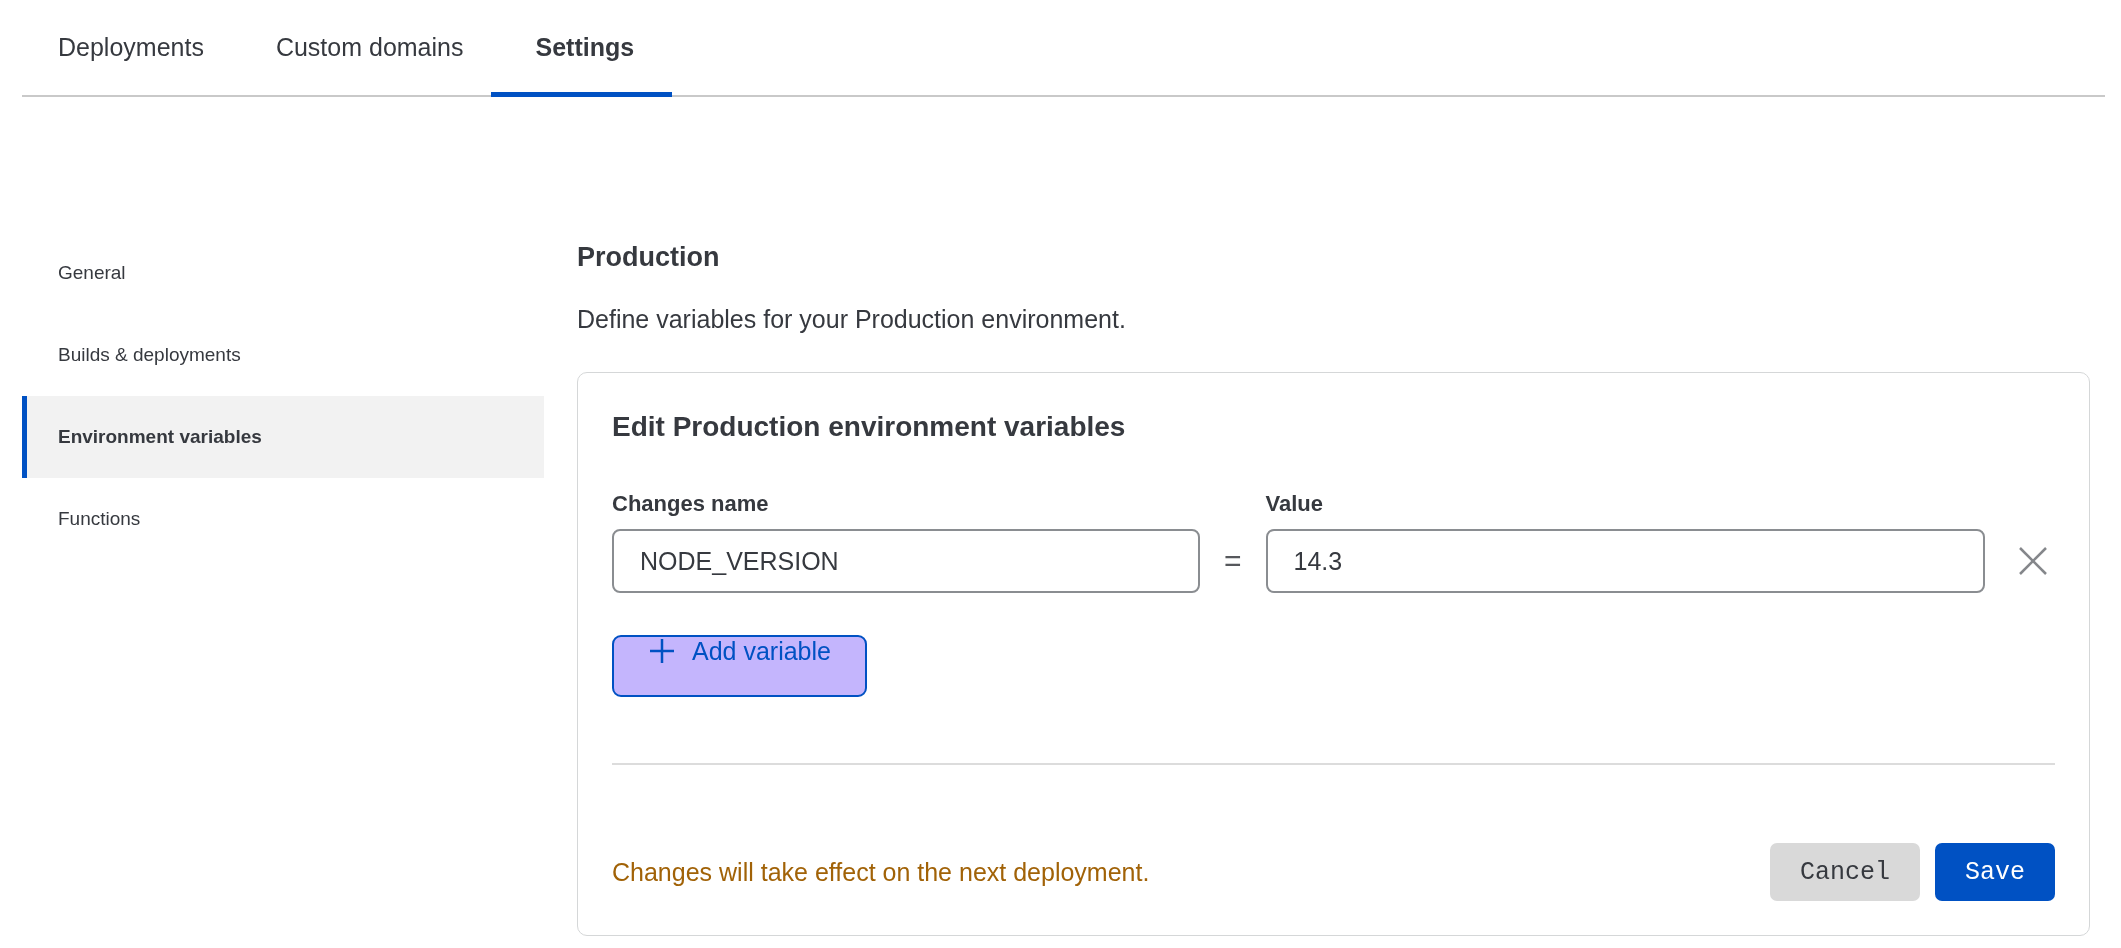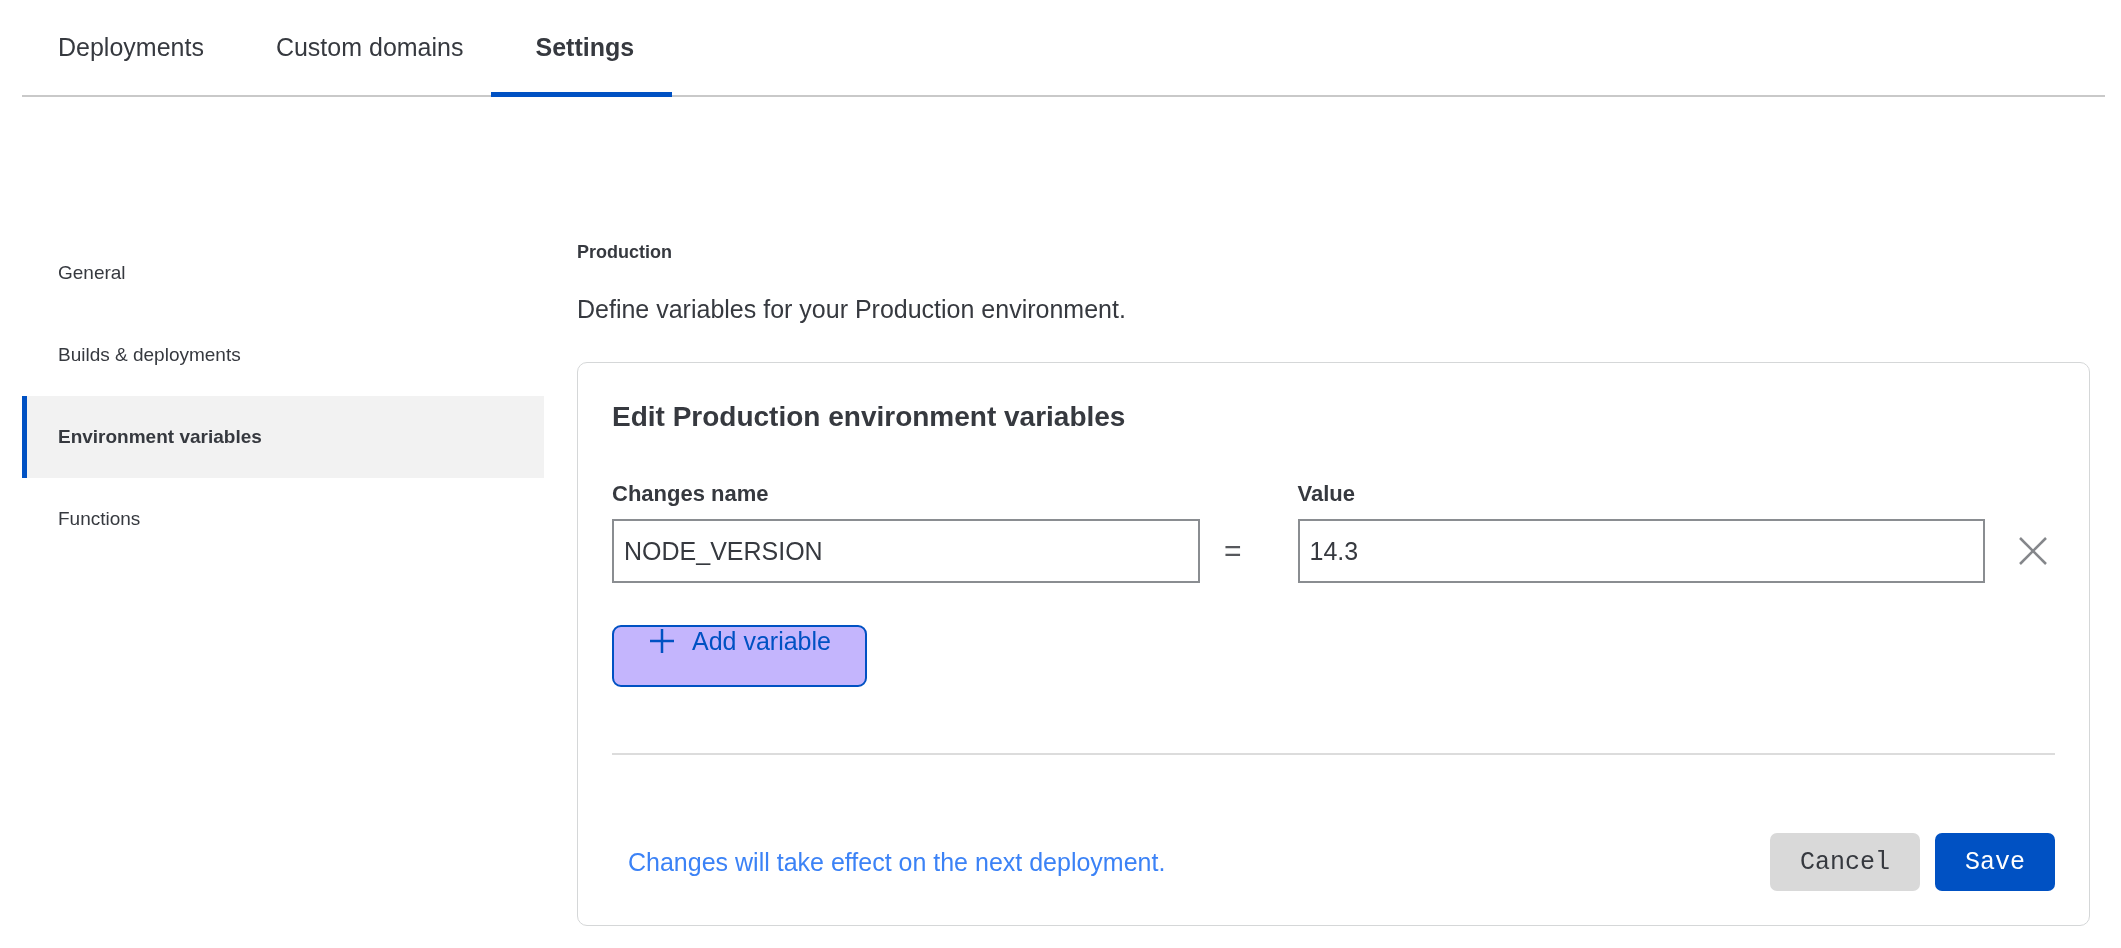"Production" .section-title { font-size: 18px -> 27px }
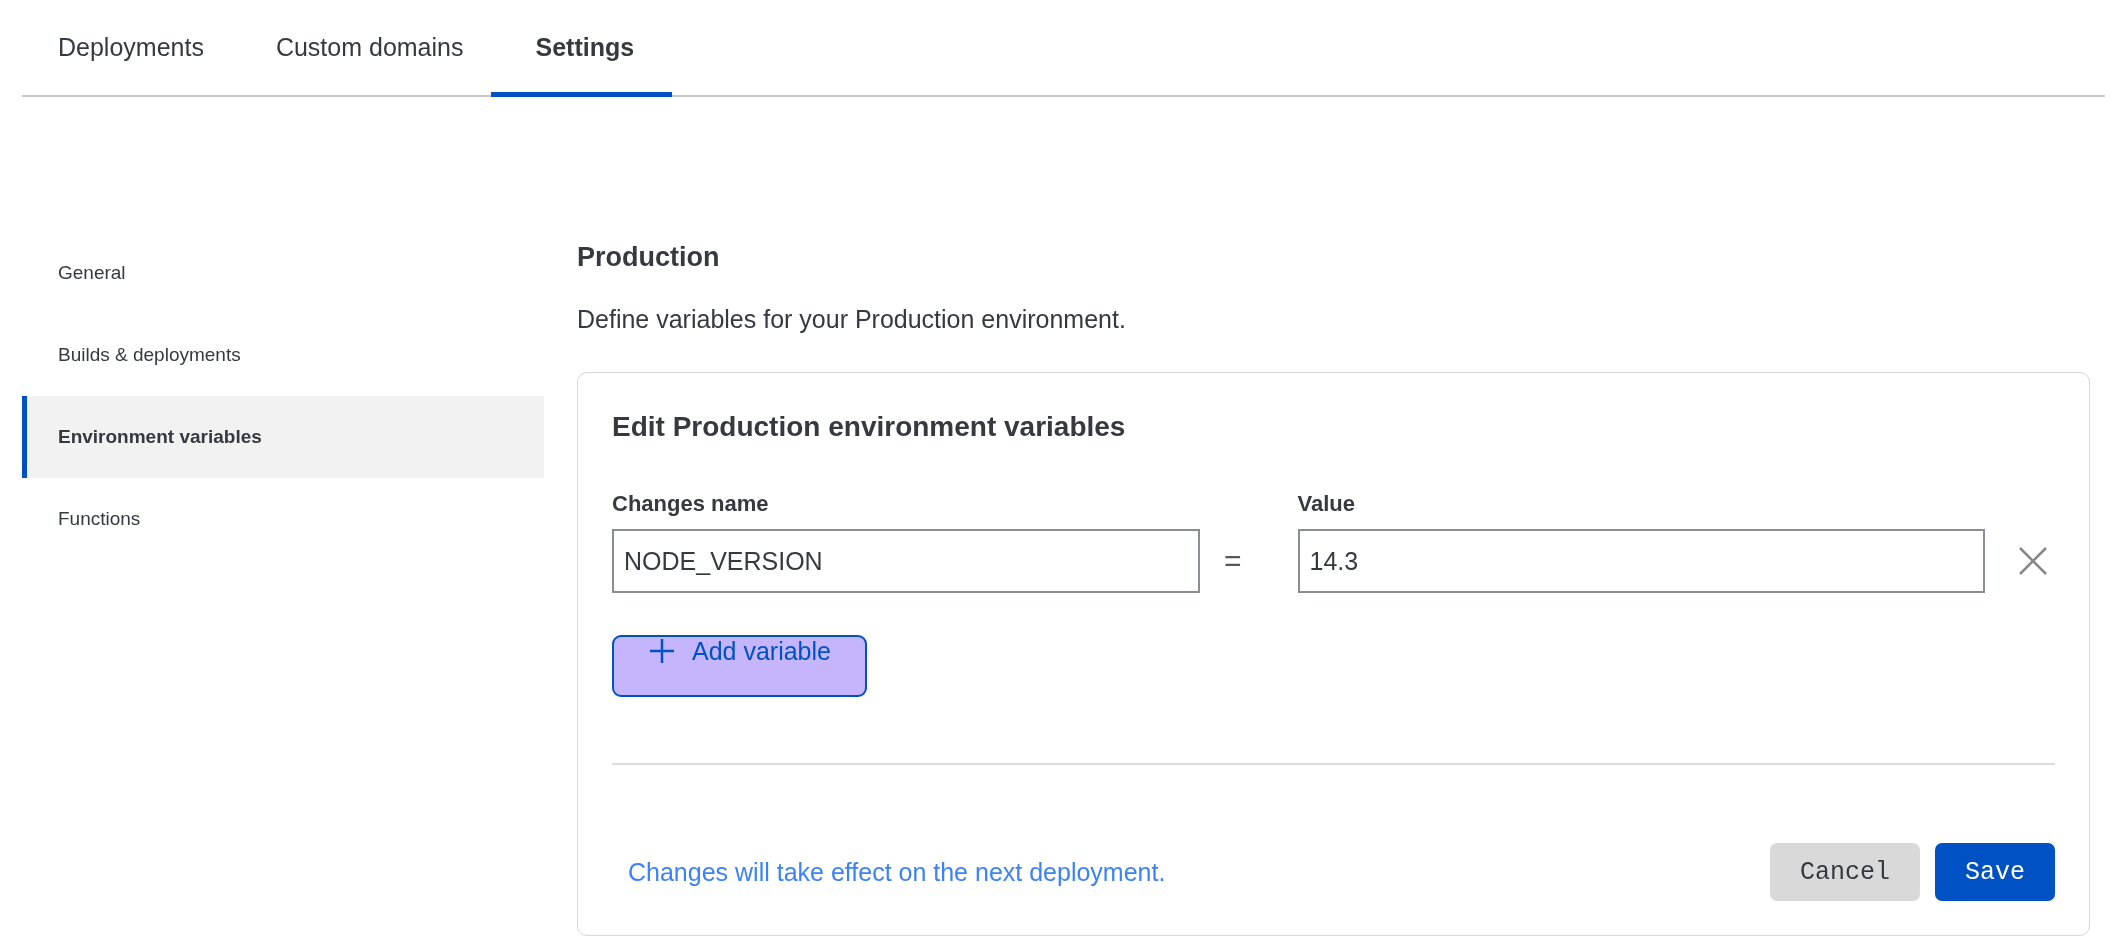"Value" .field-value { margin-left: 32px -> none }
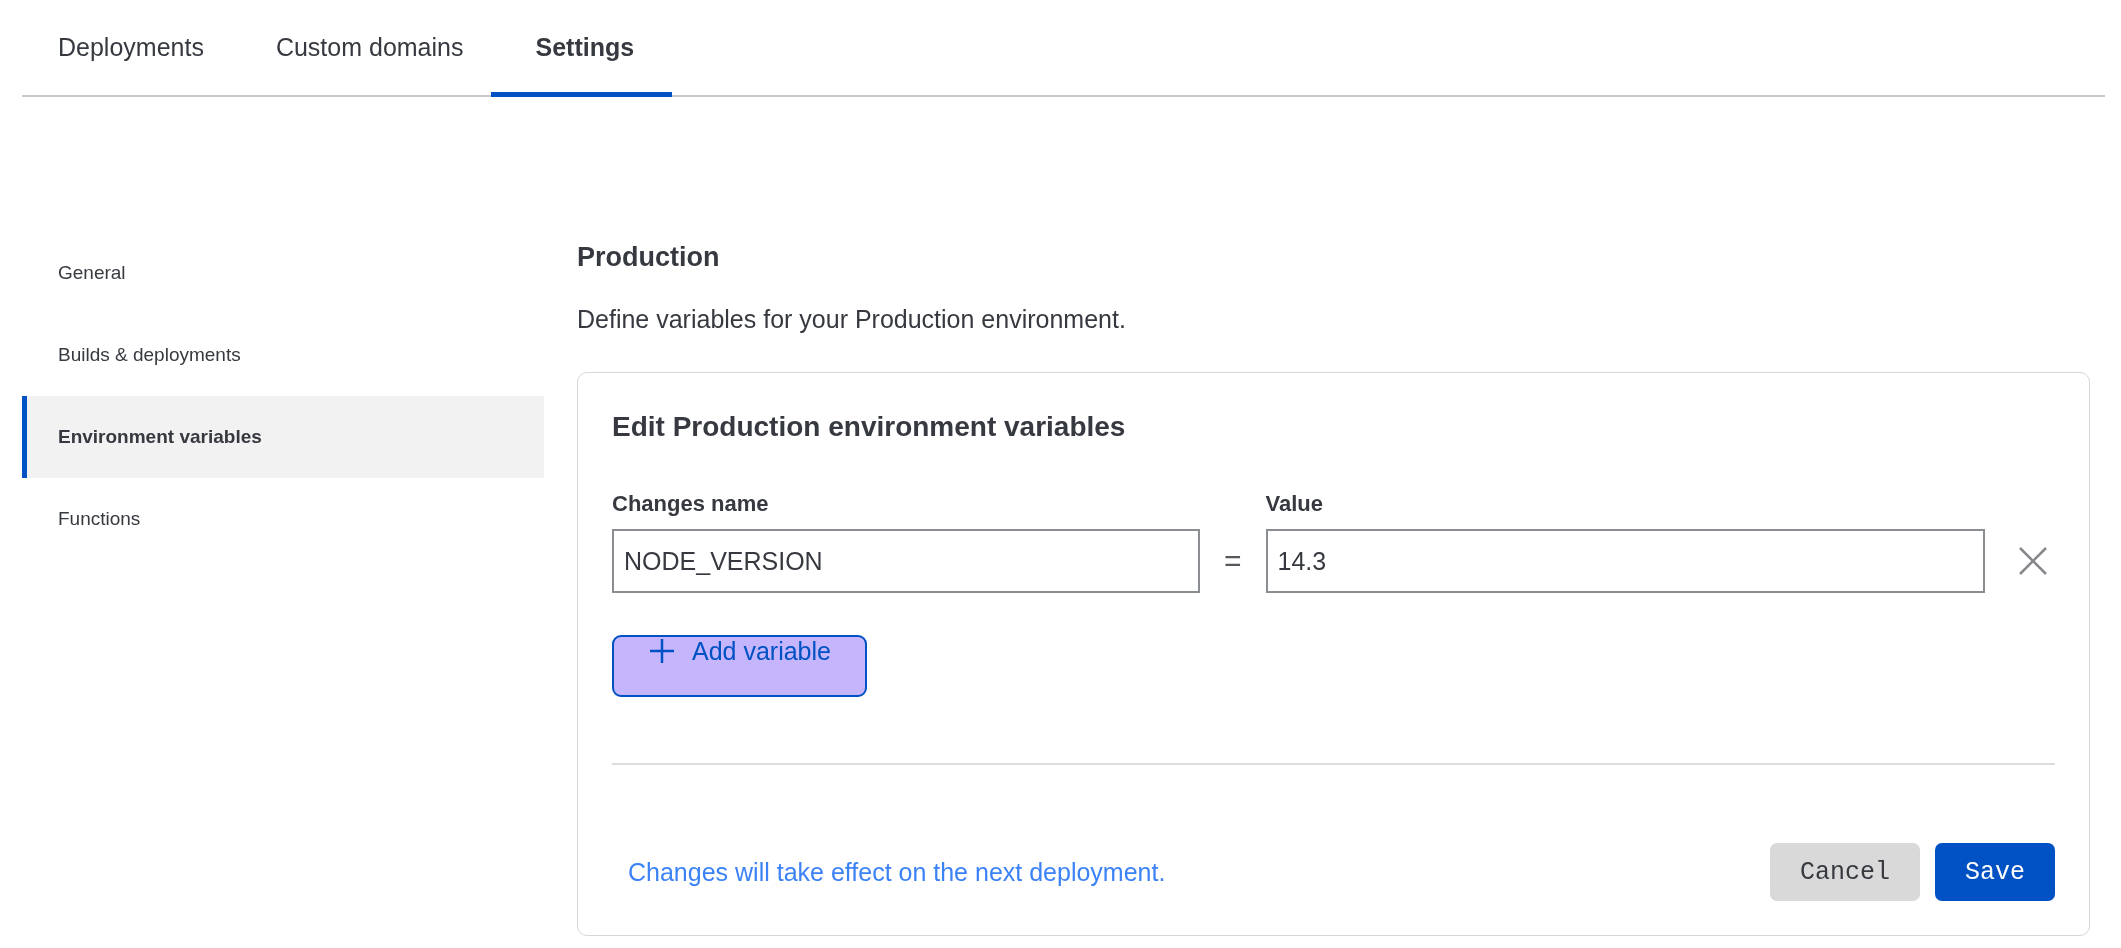"NODE_VERSION" .field input { border-radius: 0 -> 8px; padding: 0 10px -> 0 26px }
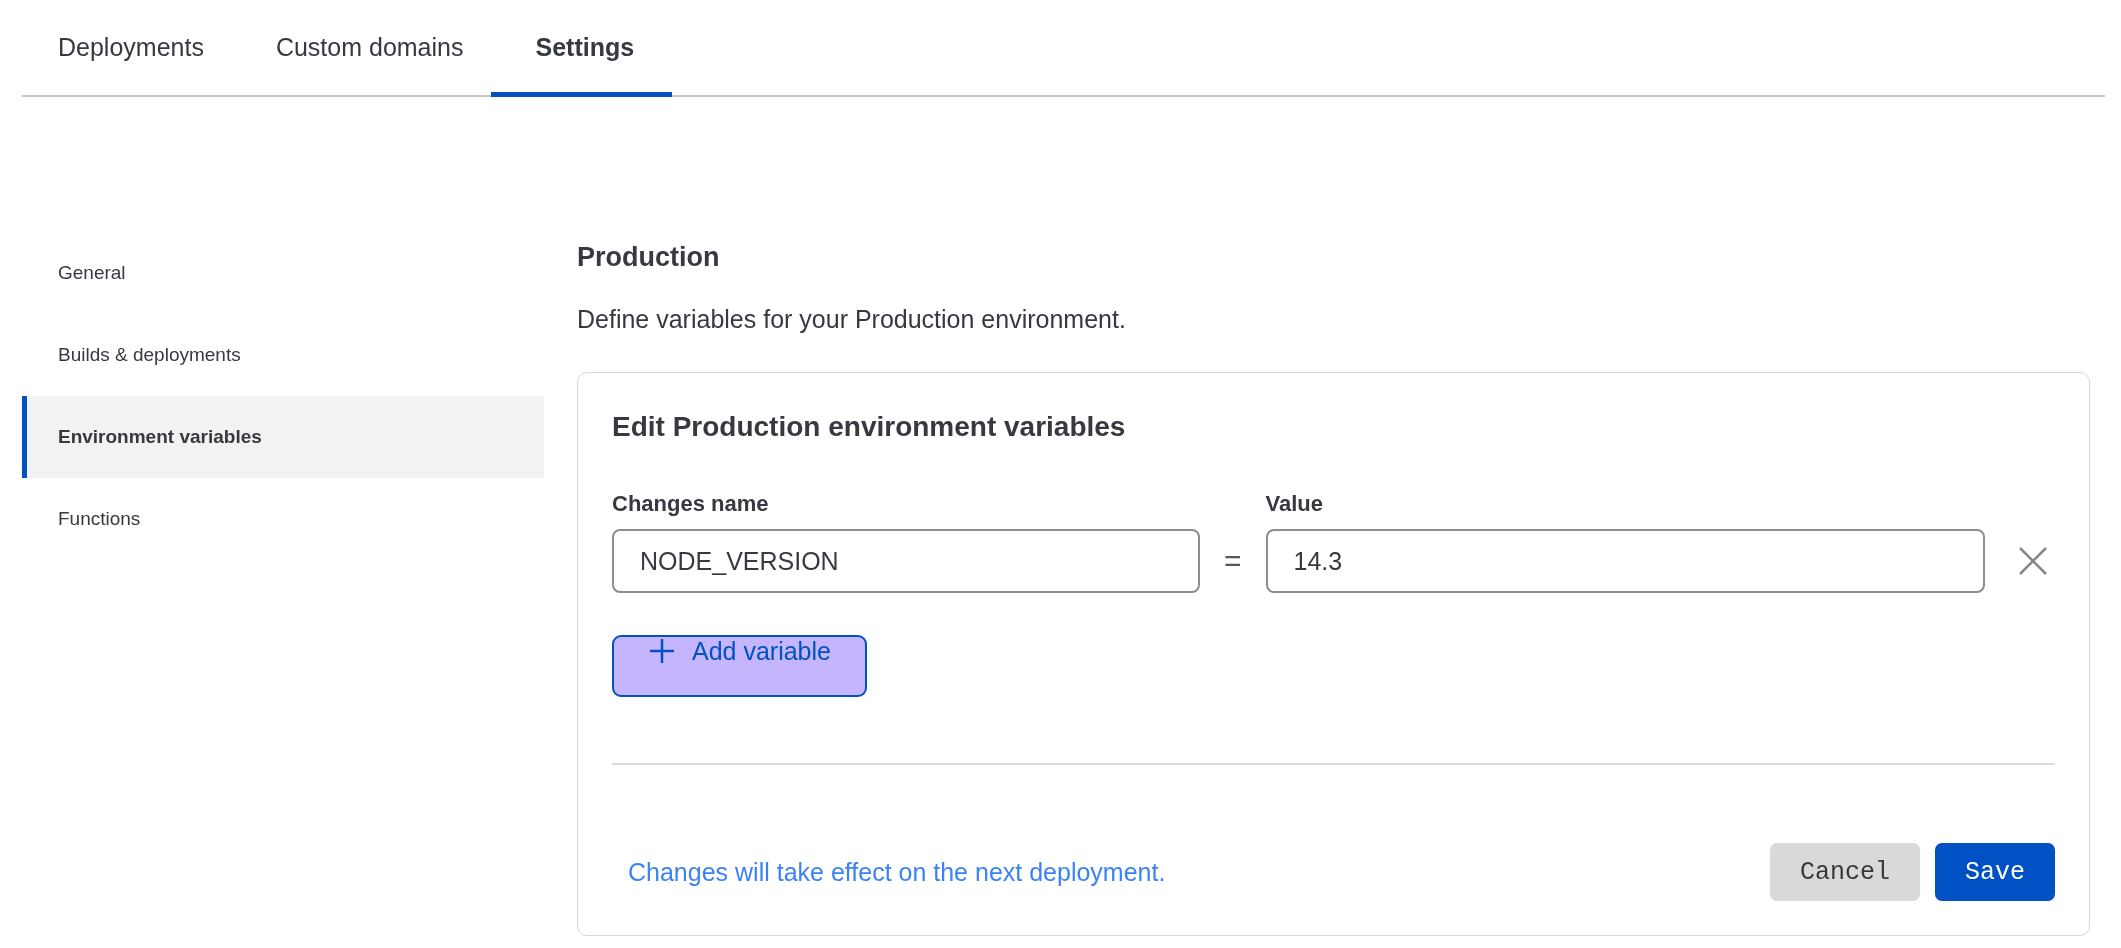"Changes will take effect on" .footer-note { color: #3b82f6 -> #a16207; margin-left: 16px -> none }
